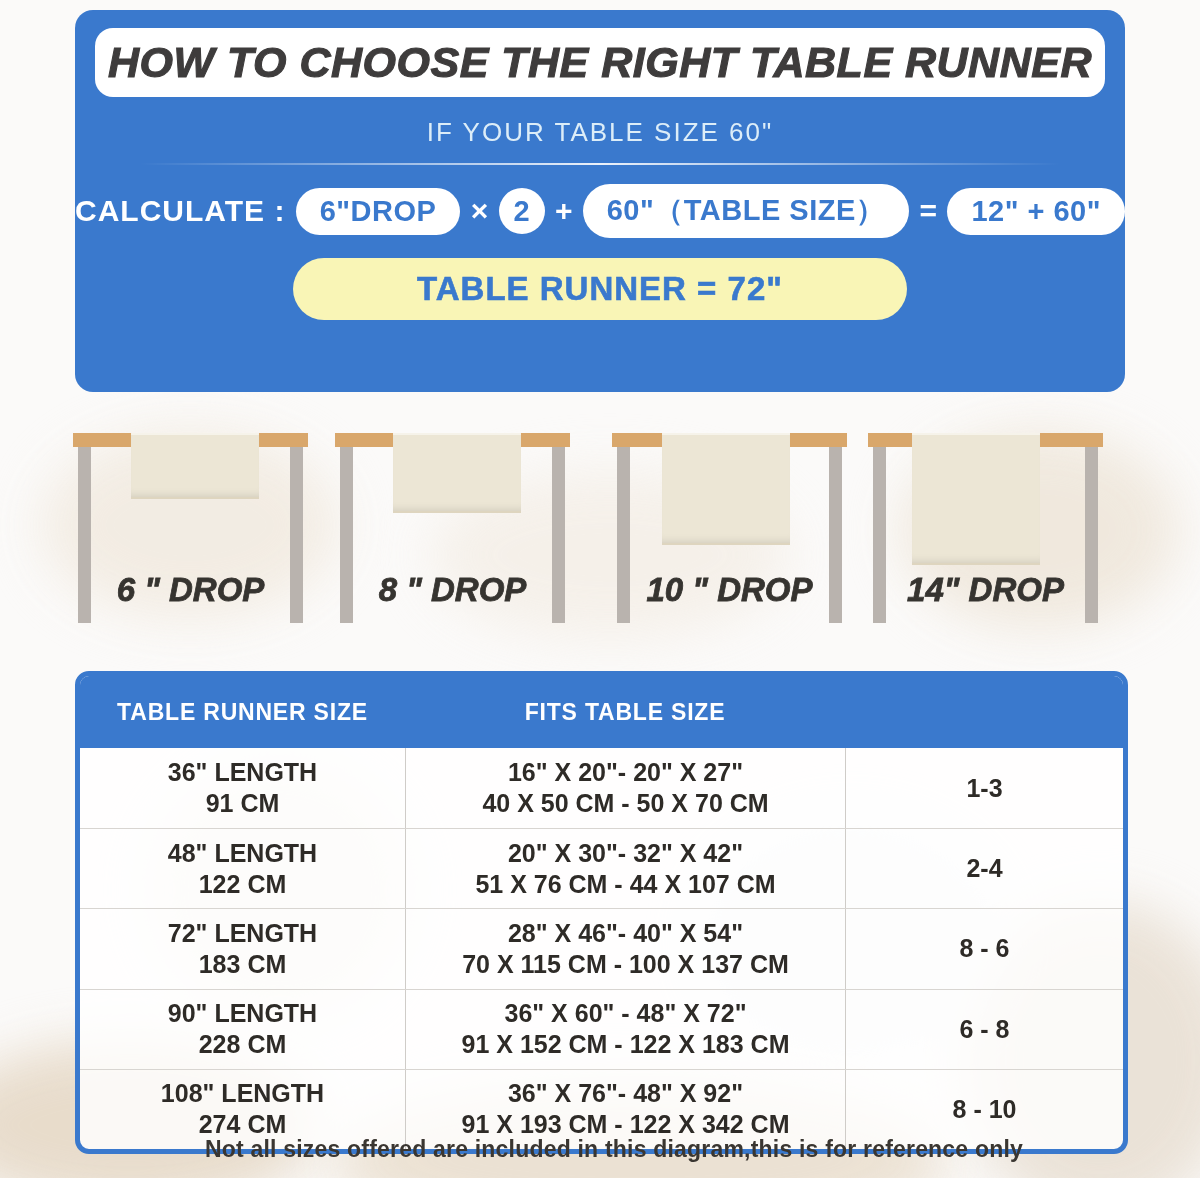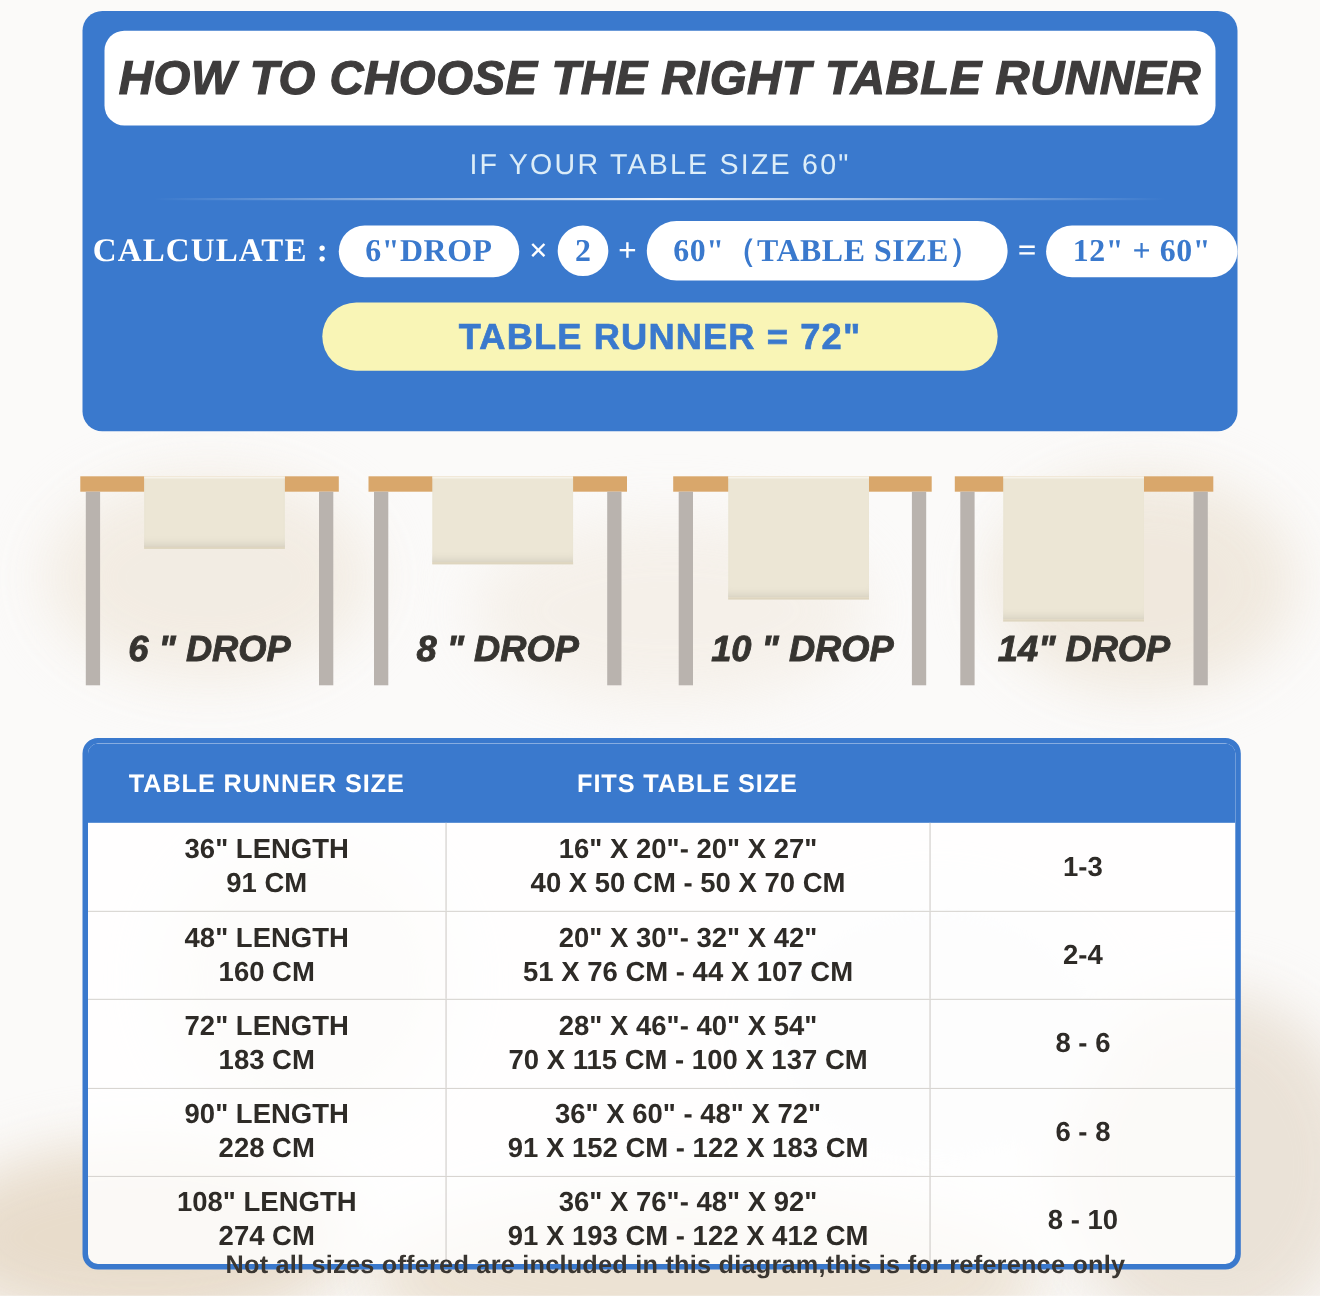"HOW TO CHOOSE THE RIGHT" .title-banner { height: 86px -> 69px }
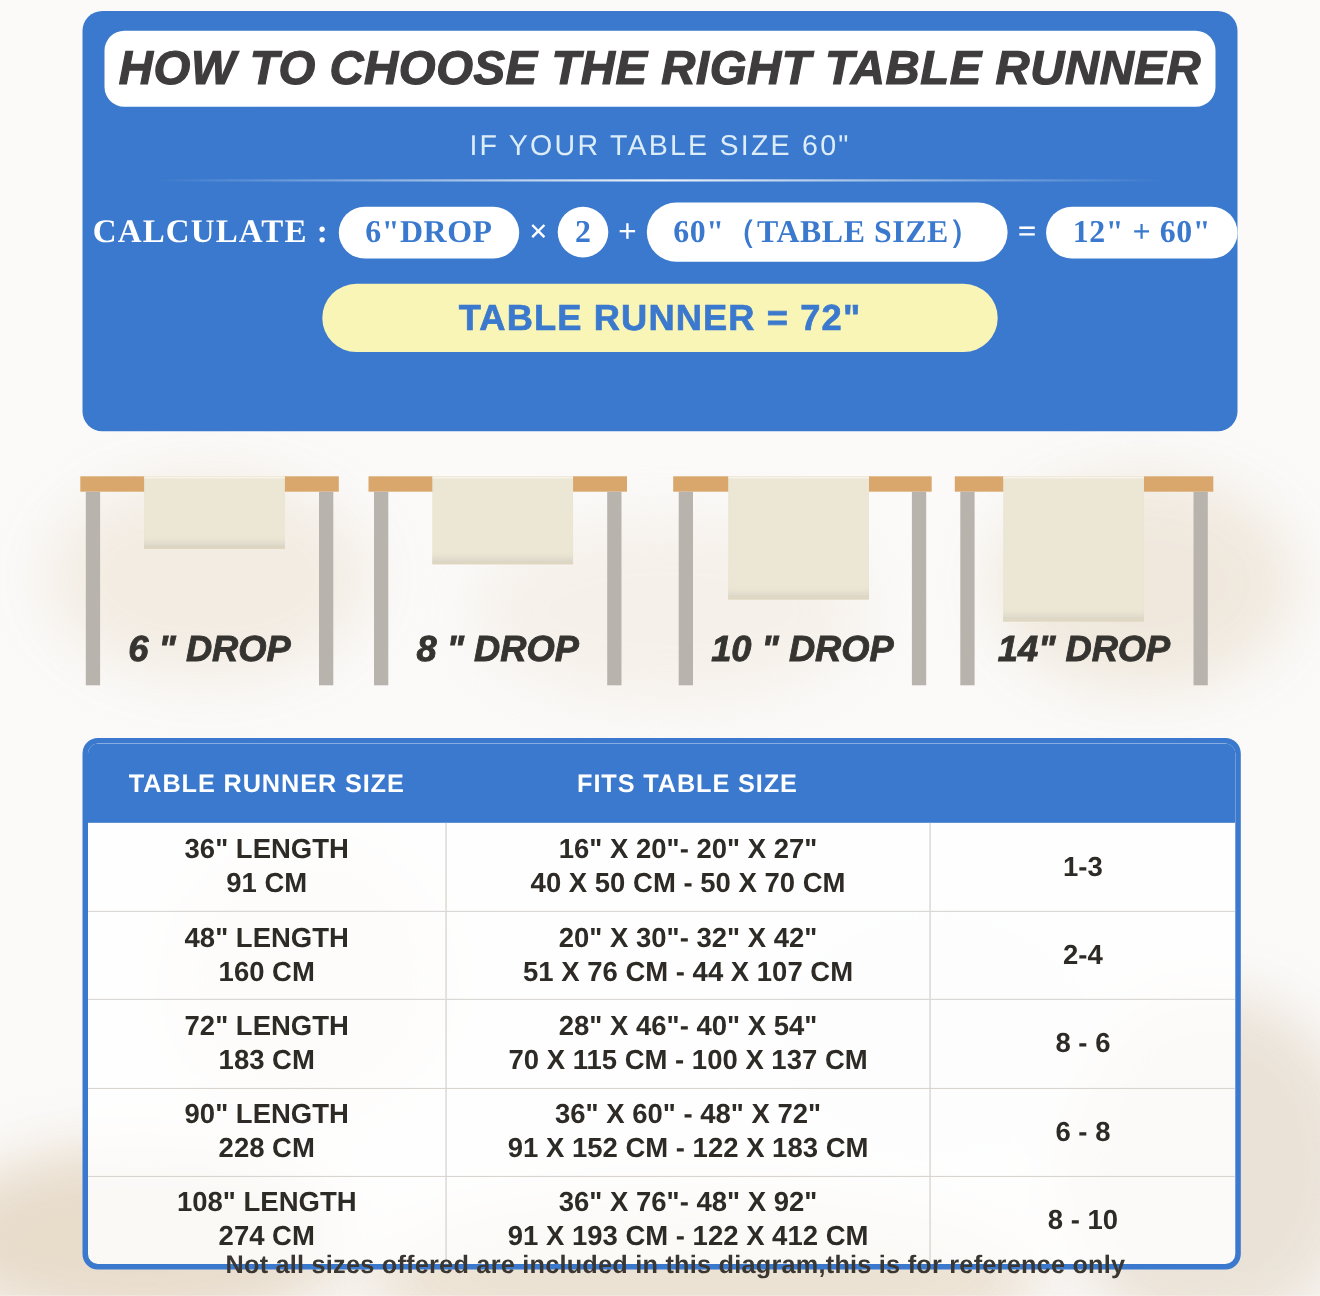"CALCULATE :" .calc-row { font-family: Liberation Serif, serif -> none; justify-content: flex-end -> space-between }
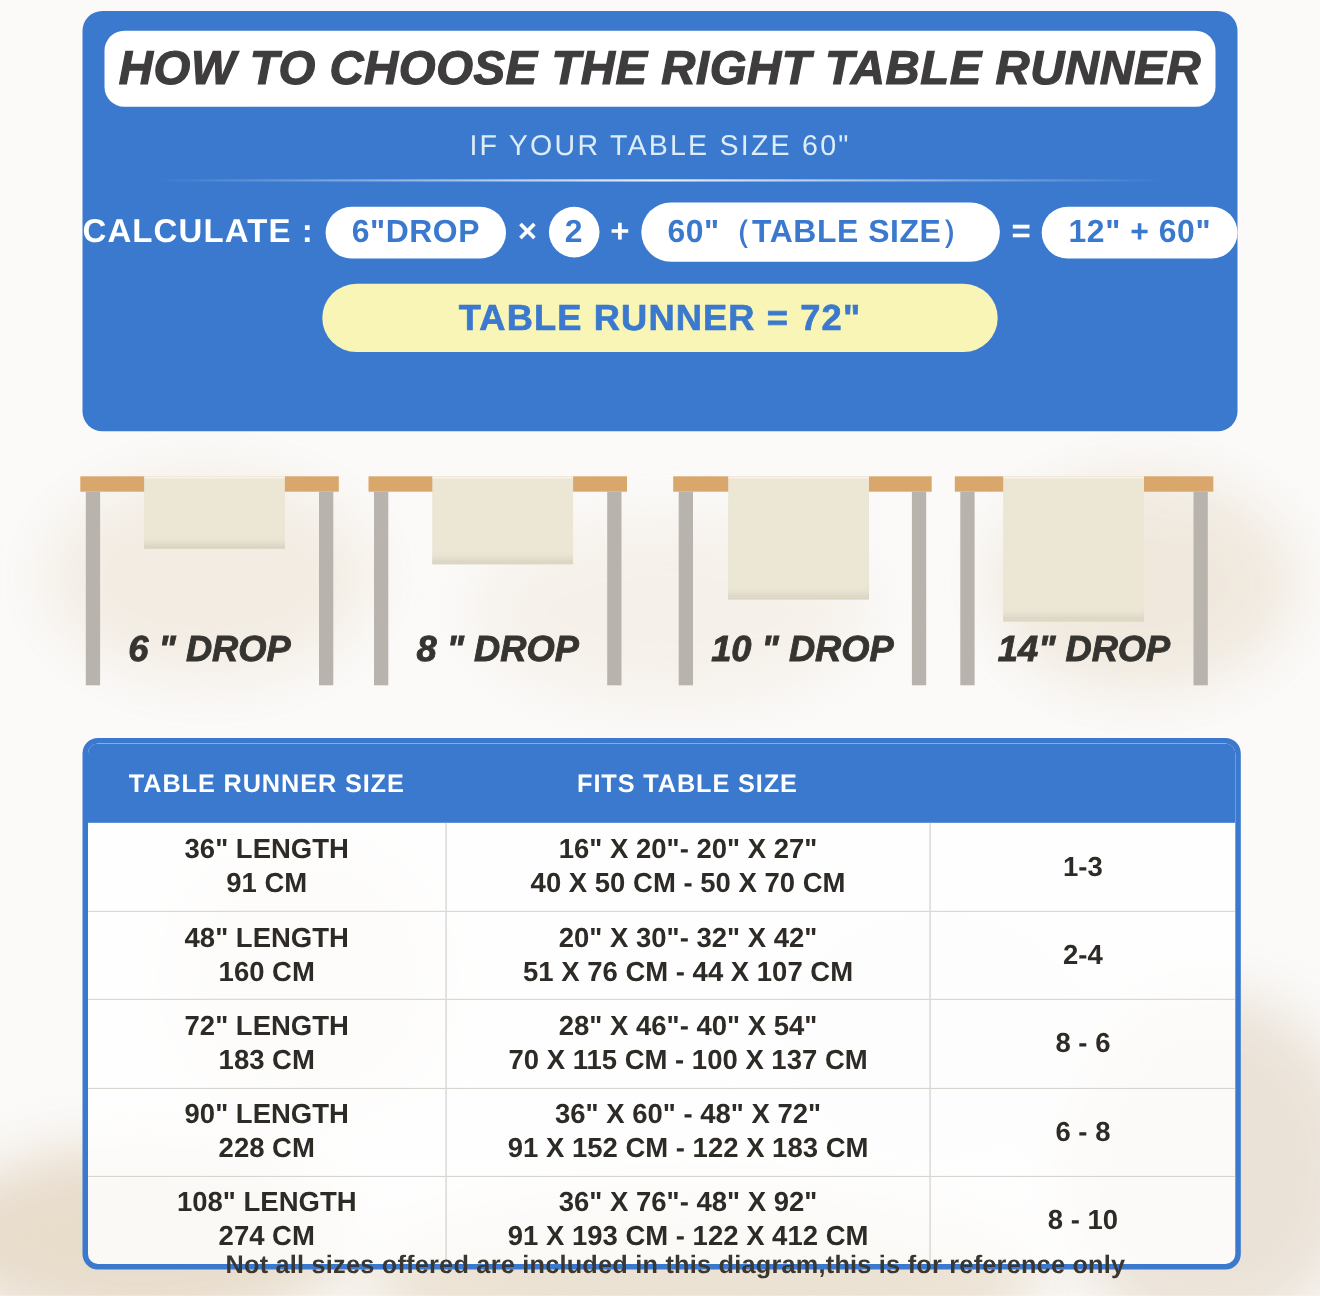"160 CM" div { text: 160 -> 122 }
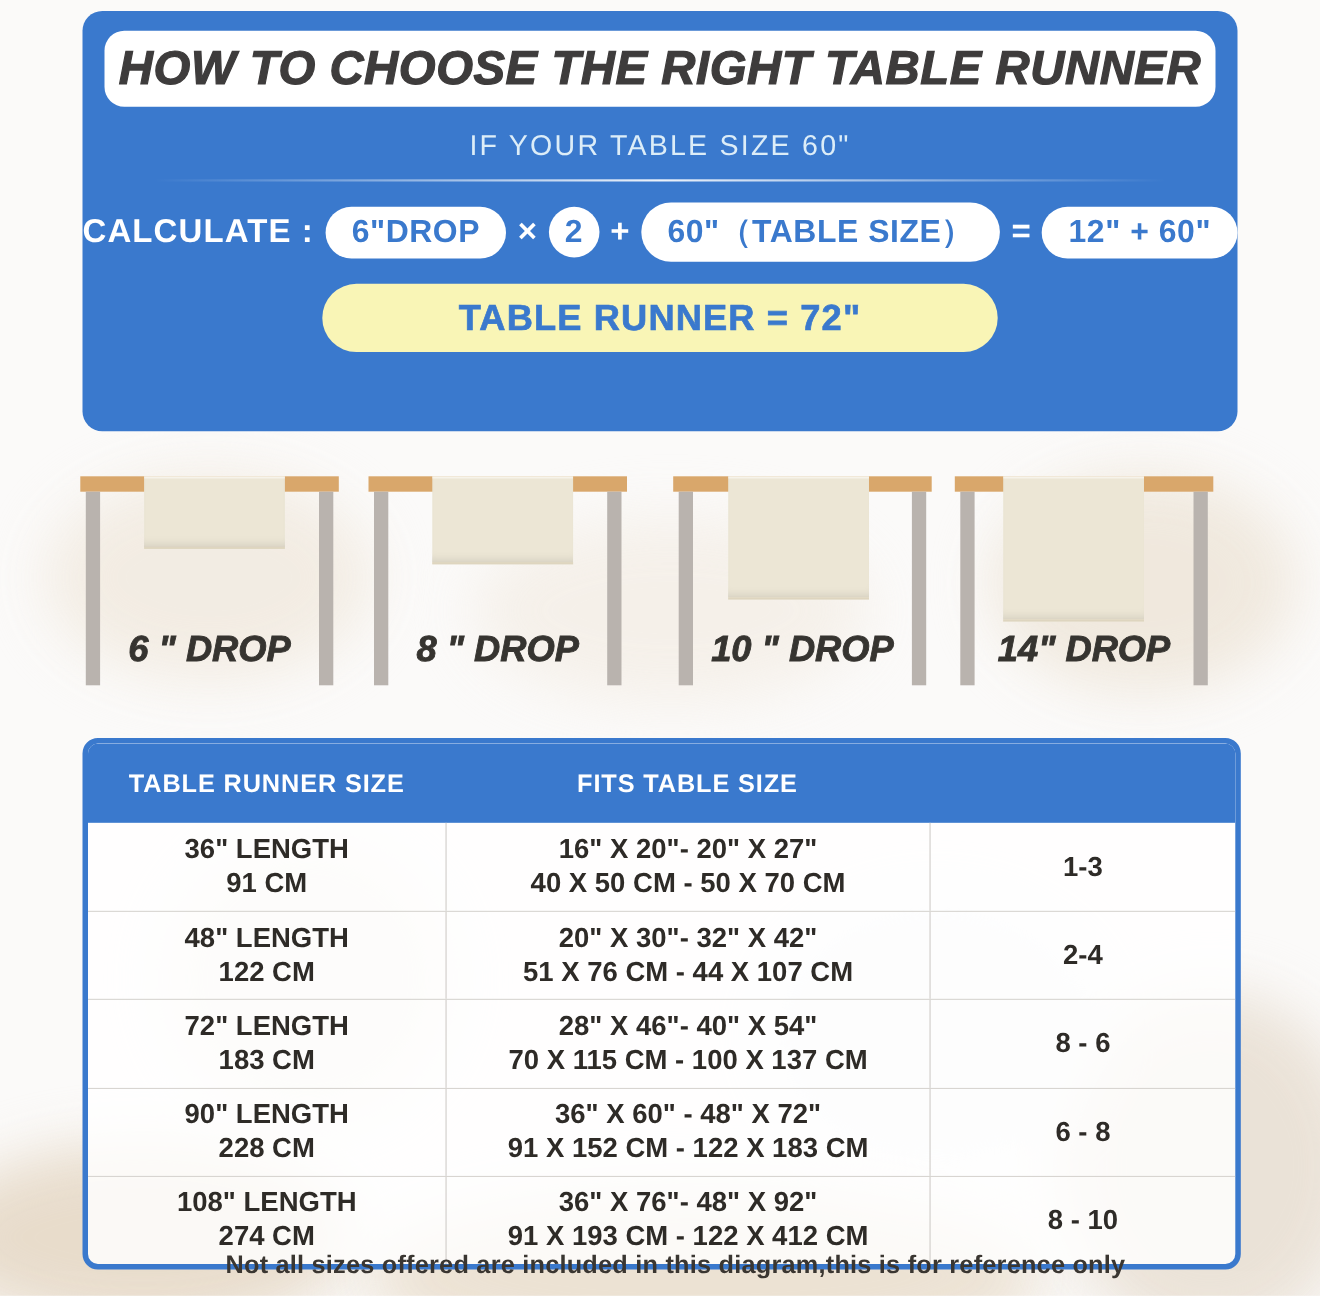"91 X 193 CM -" div { text: 412 -> 342 }
